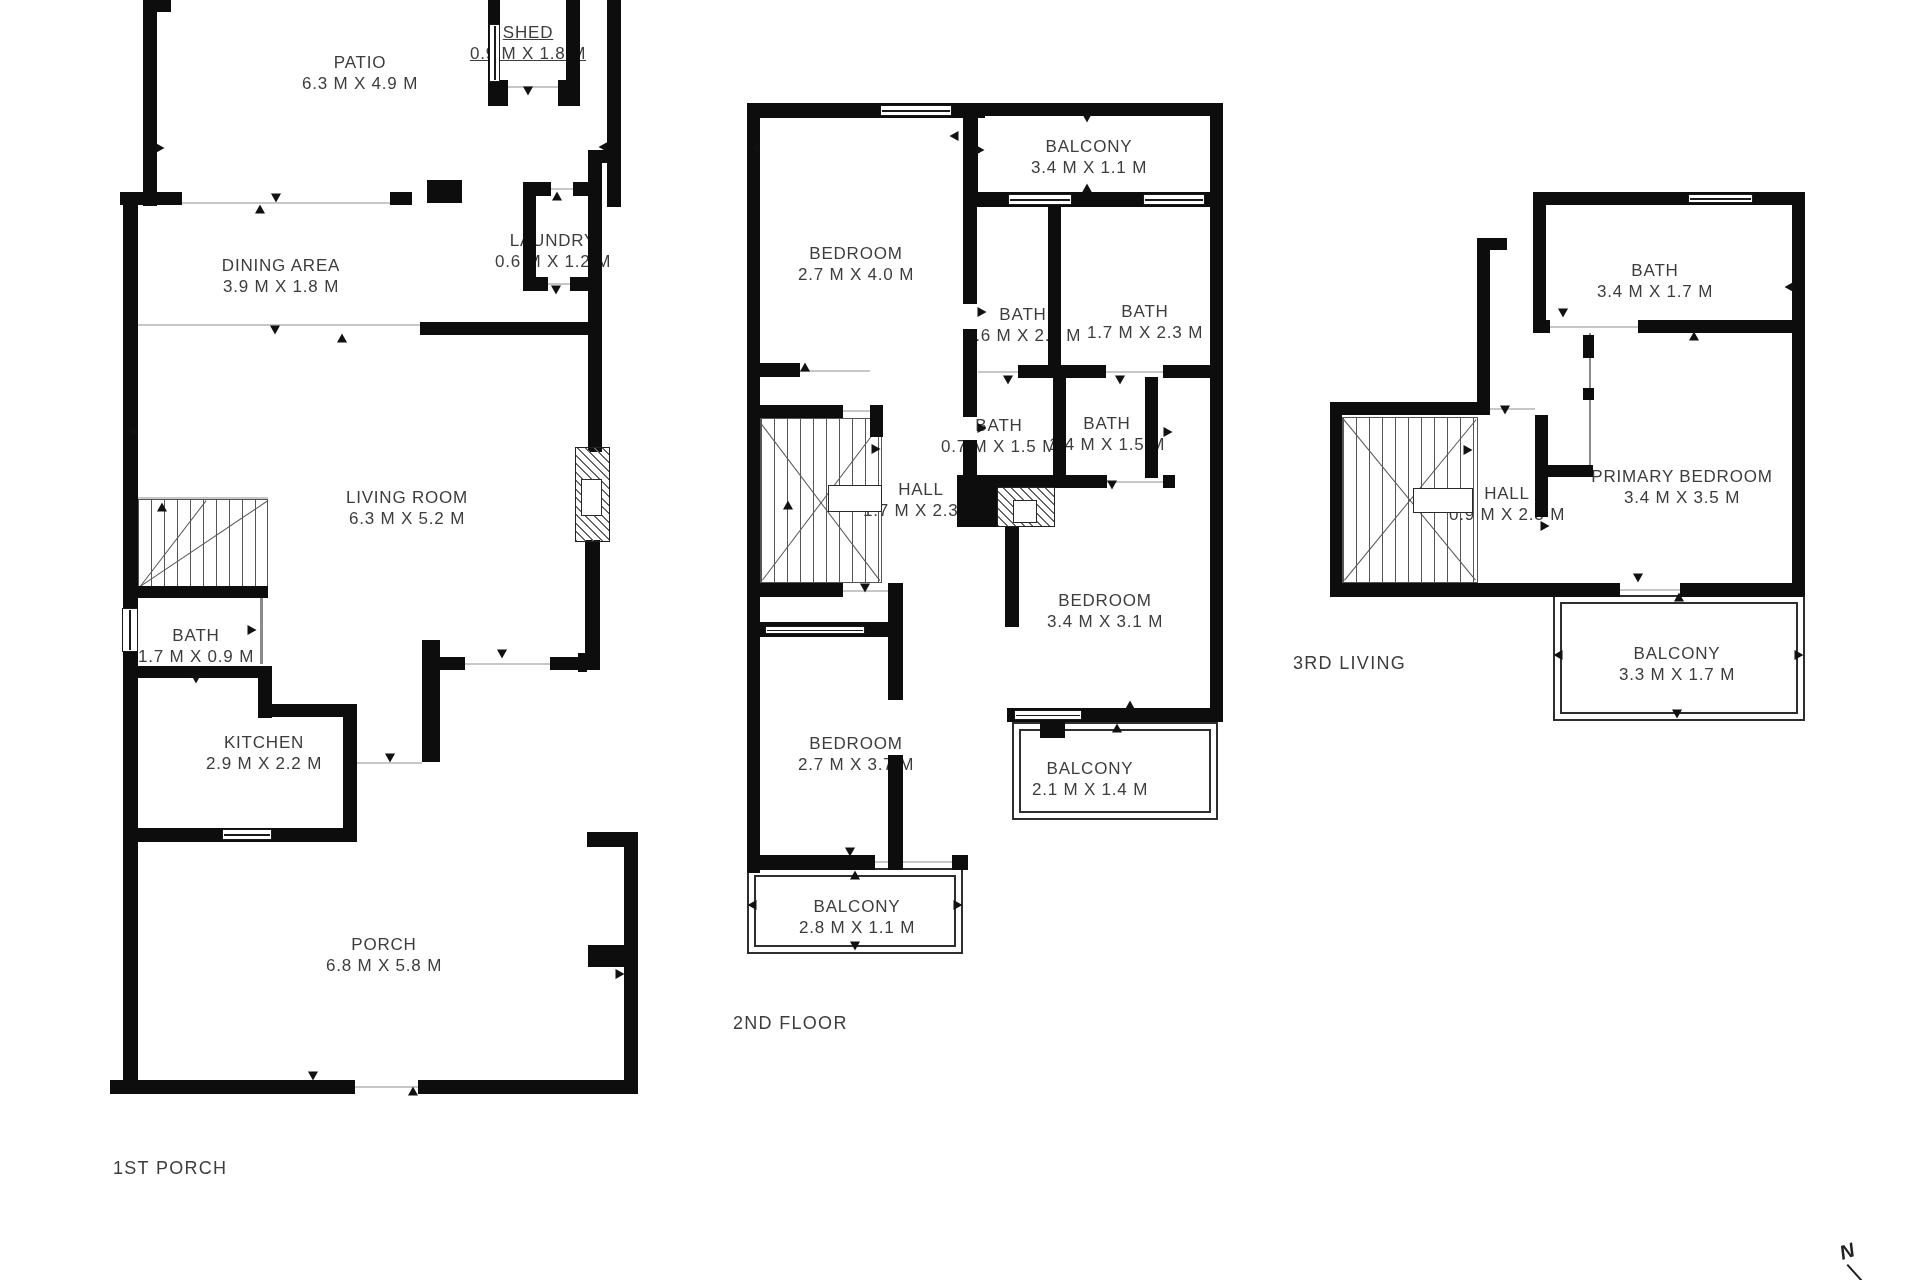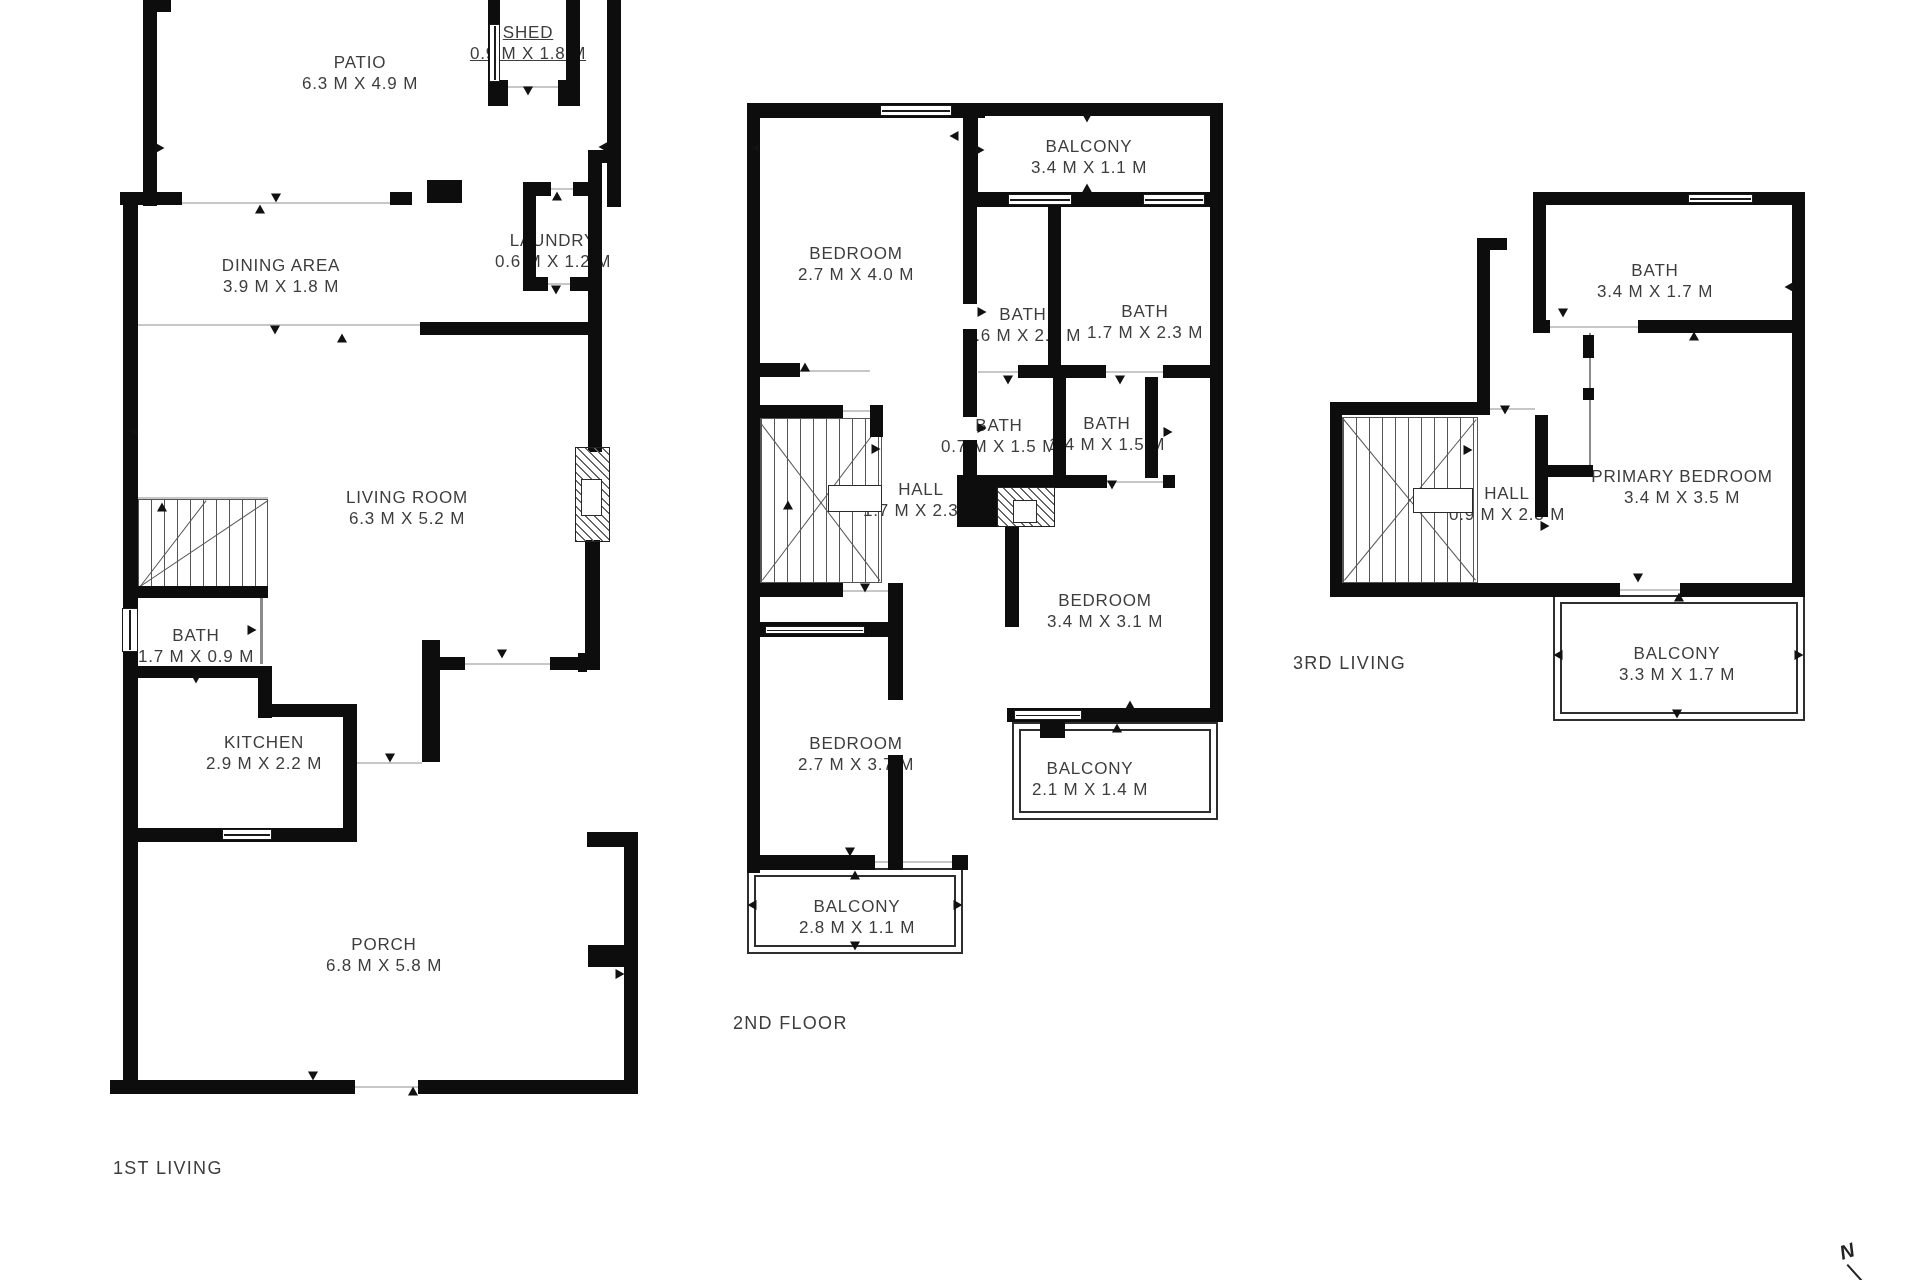"1ST LIVING" div.floor-label { text: LIVING -> PORCH }
